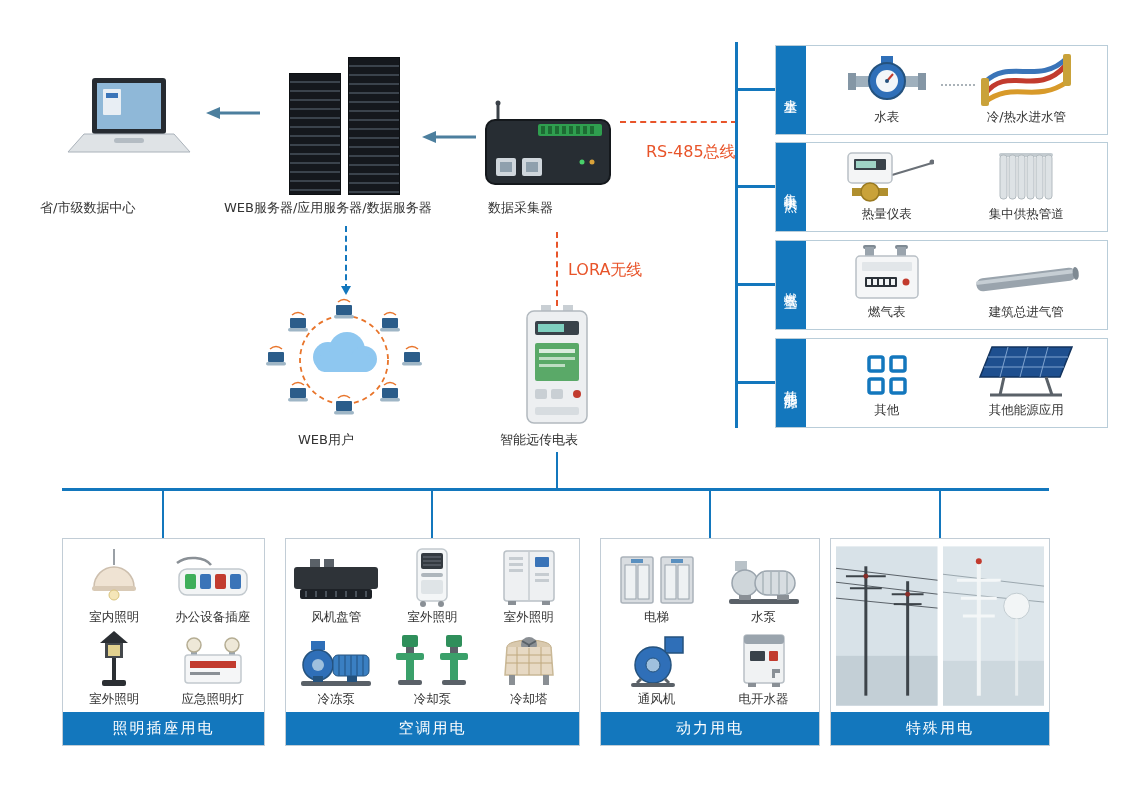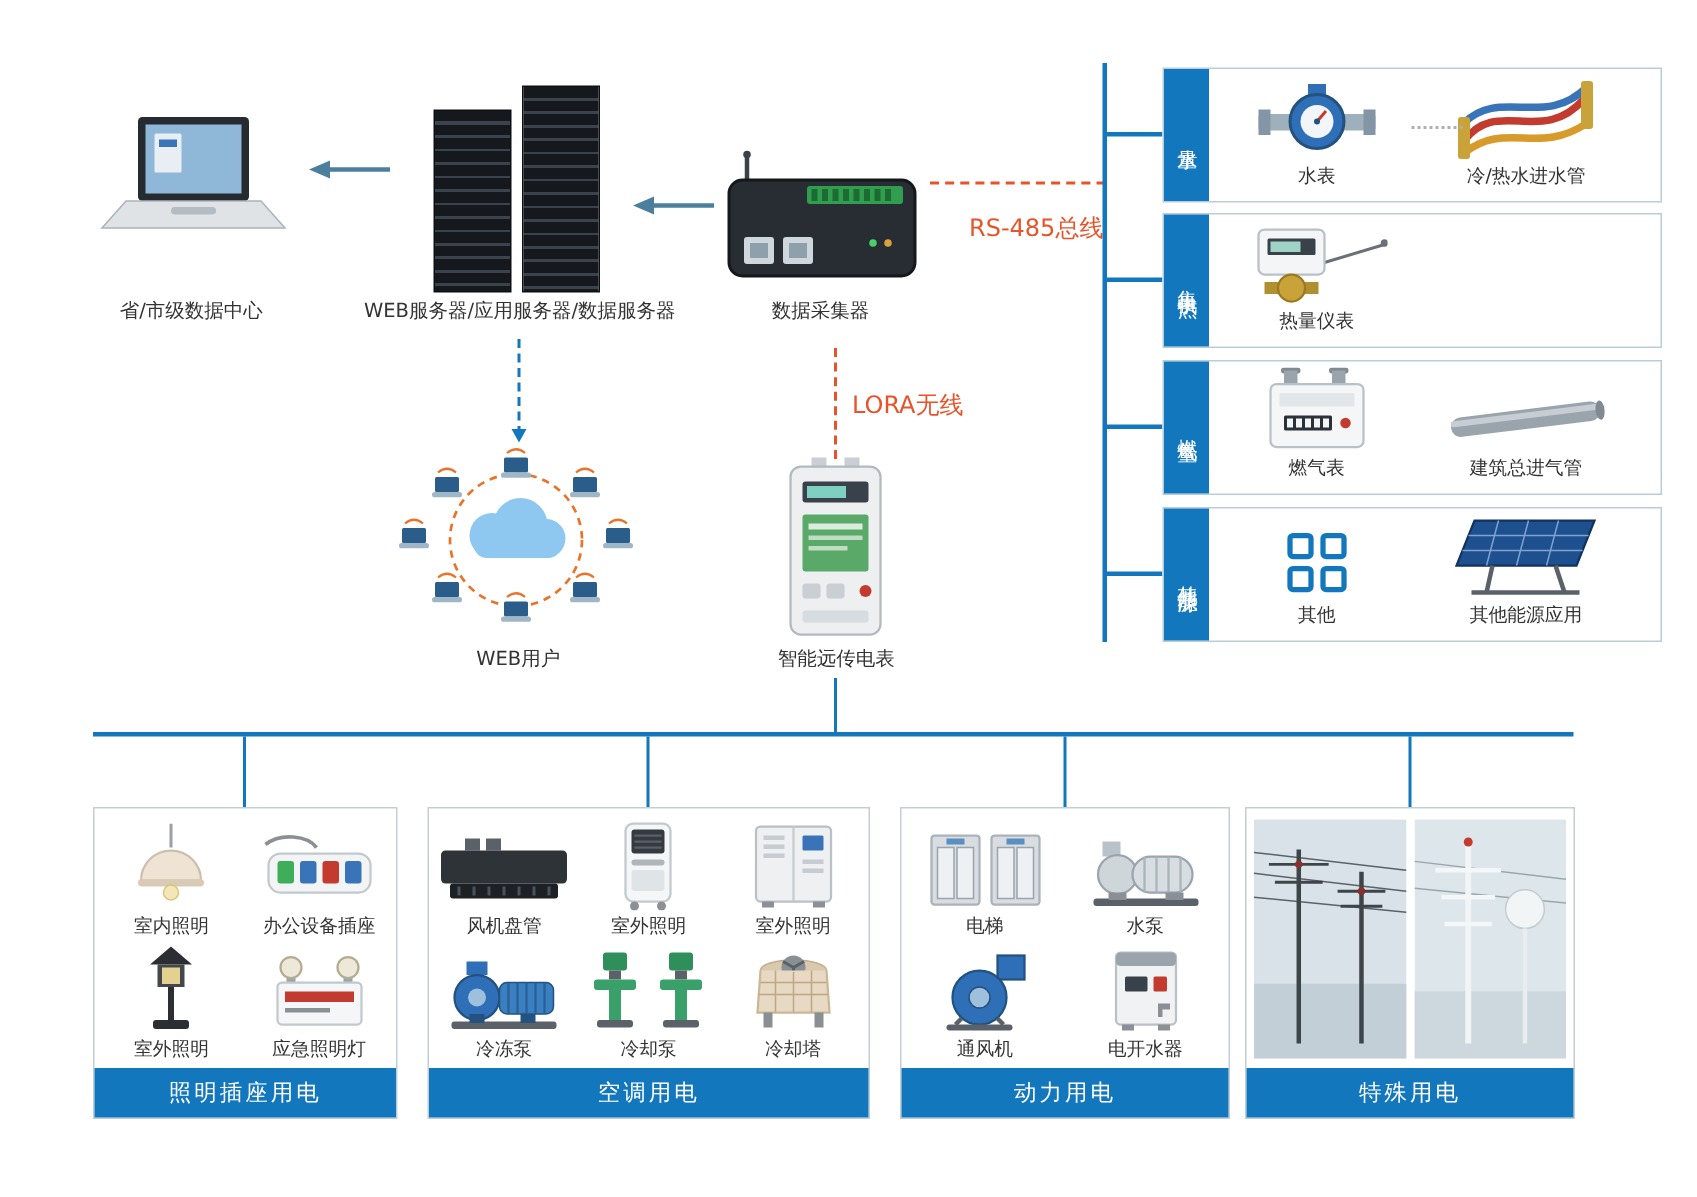"水表" .rcontent { justify-content: flex-start -> center }
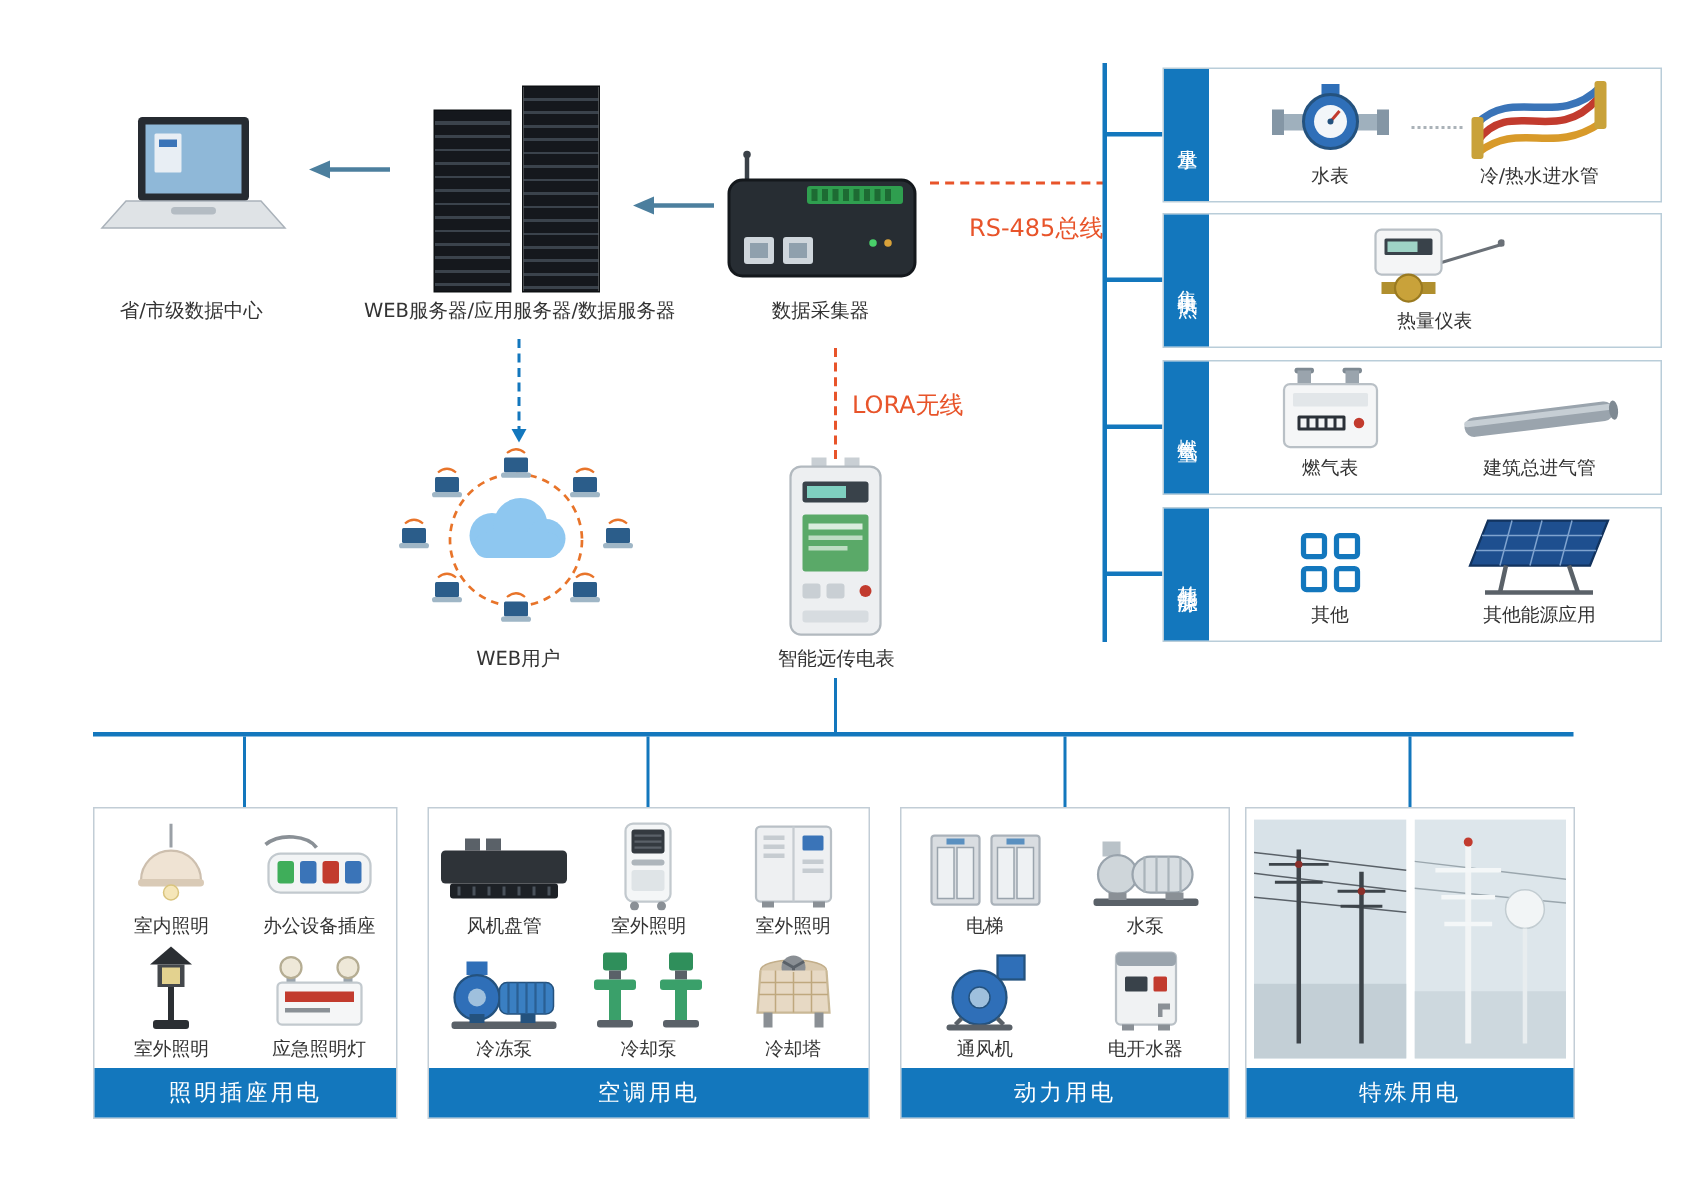"省/市级数据中心" .node-label { text-align: center -> none }
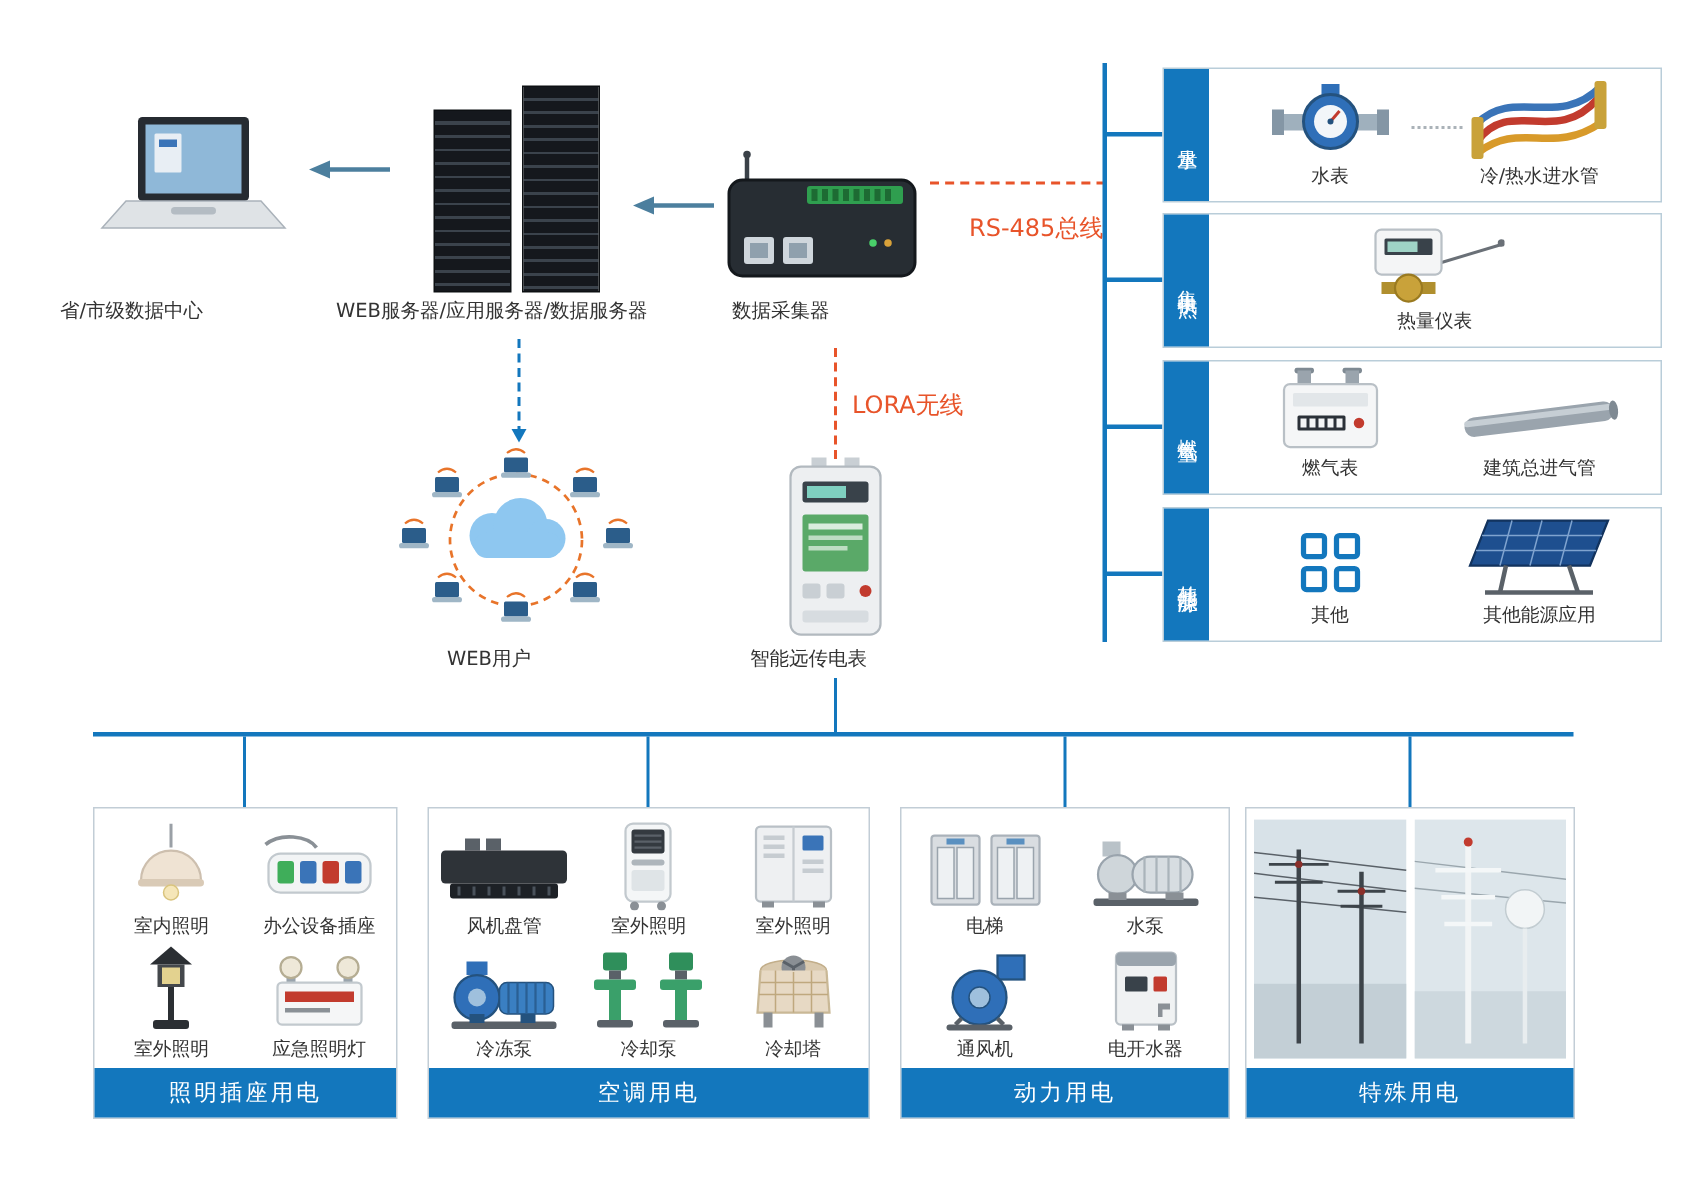"集中供热管道" div.ritem { html: none -> <div> <div> <svg> <rect></rect> <g> <rect></rect> <rect></rect> <rect></rect> <rect></rect> <rect></rect> <rect></rect> </g> </svg> </div> <div>集中供热管道</div> </div> }
